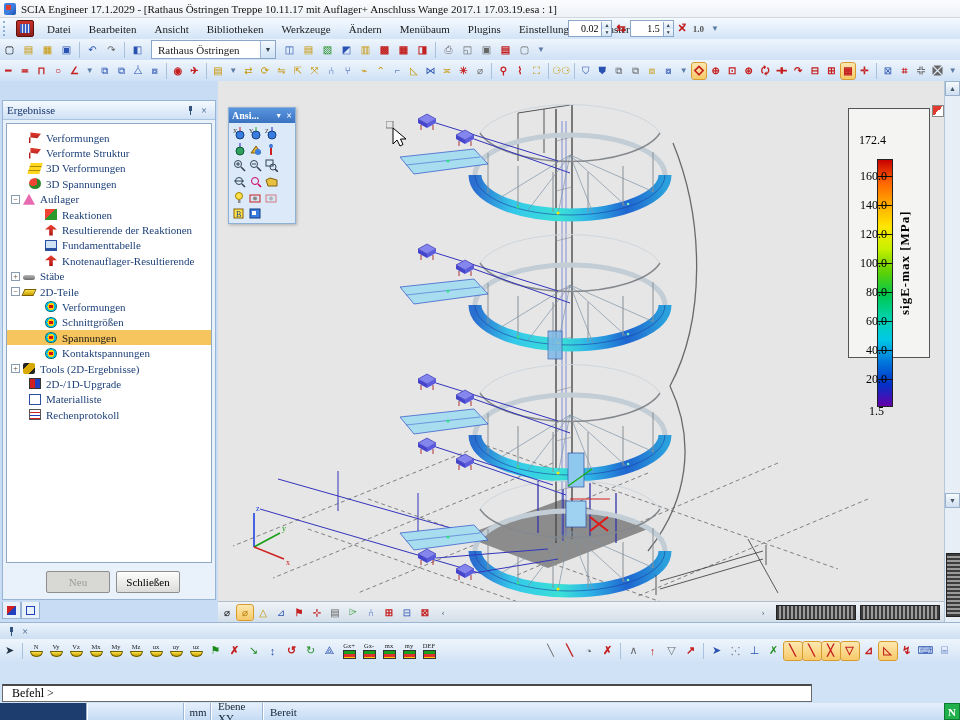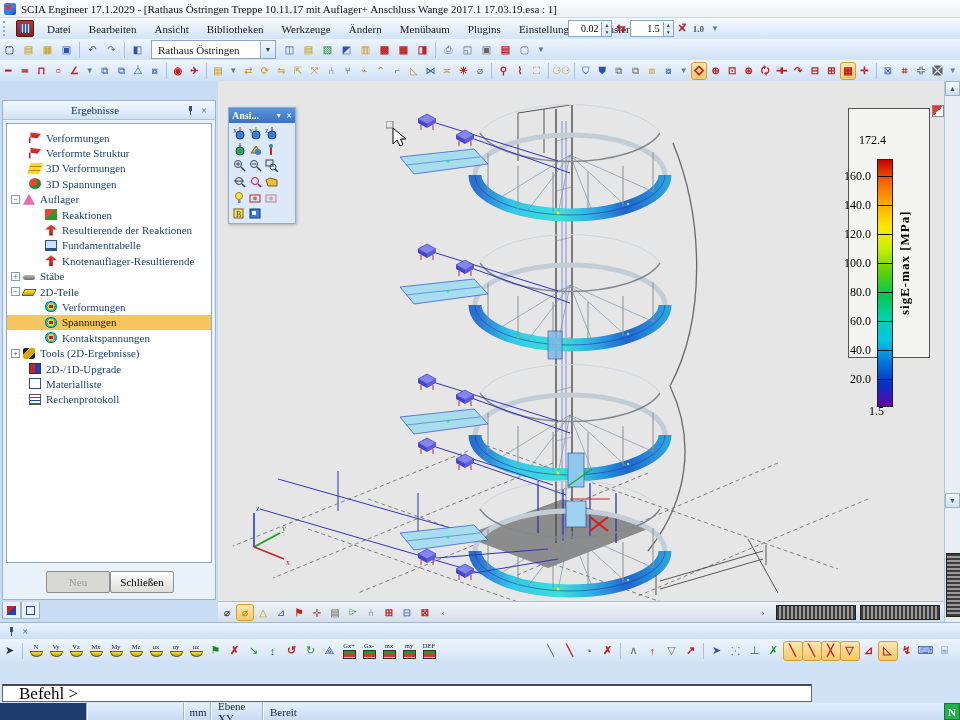"Ergebnisse" .panelhdr .t { text-align: center -> none }
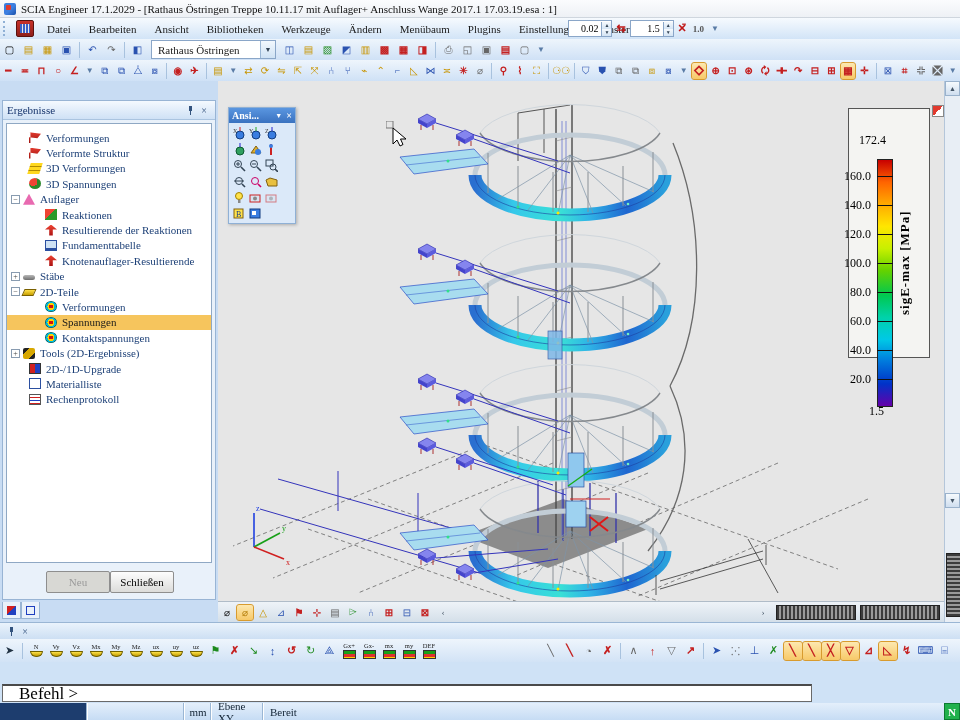"160.0" .leglab span { margin-left: none -> 16px }
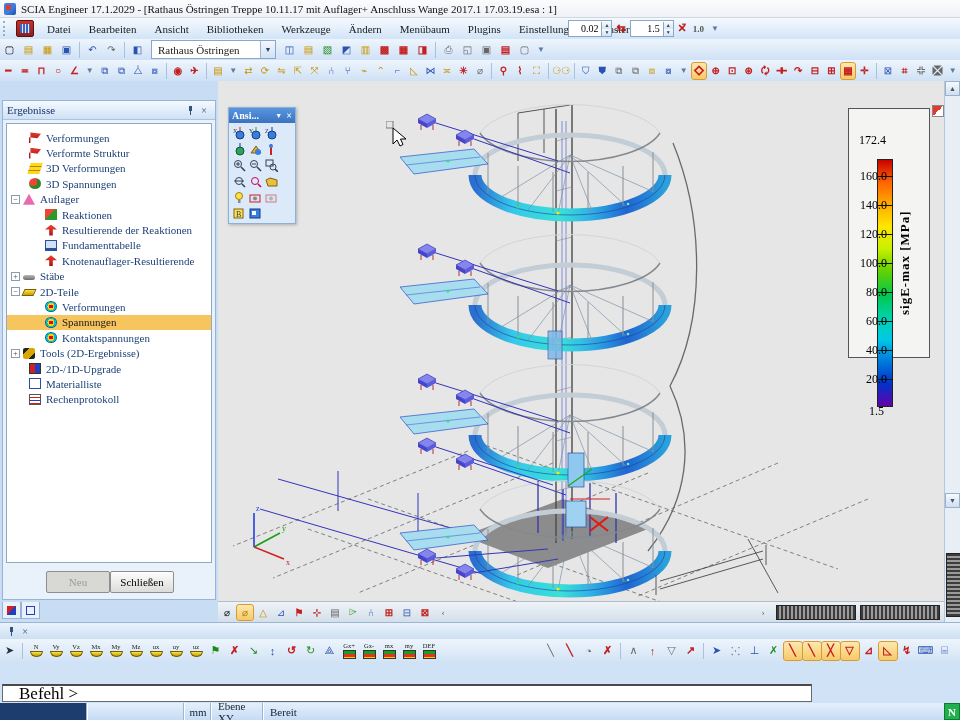"Schnittgrößen" div.trow { html: none -> <div> <span></span> <span></span> <span>Schnittgrößen</span> </div> }
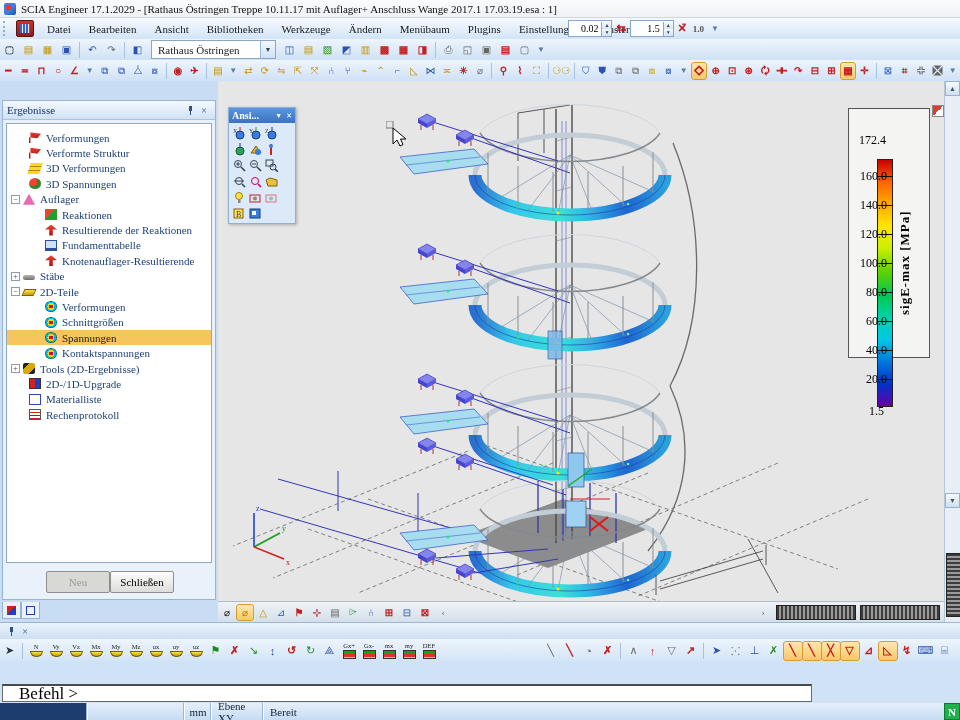"Neu" #panelBtns { gap: none -> 6px }
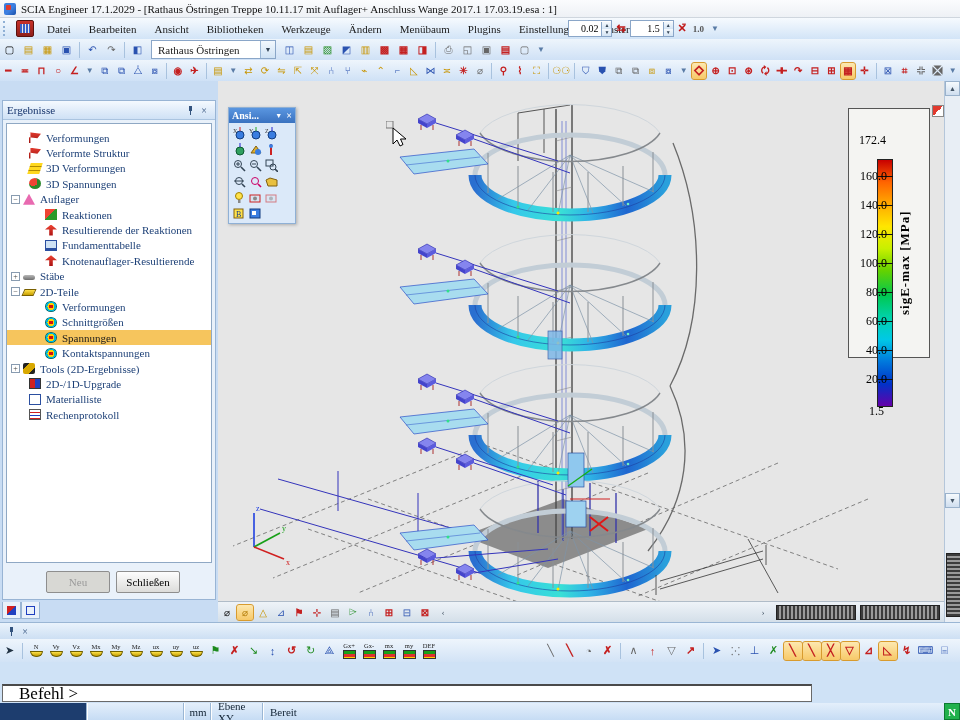"Befehl >" #cmdline { font-size: 17px -> 12px; padding-left: 16px -> 9px }
